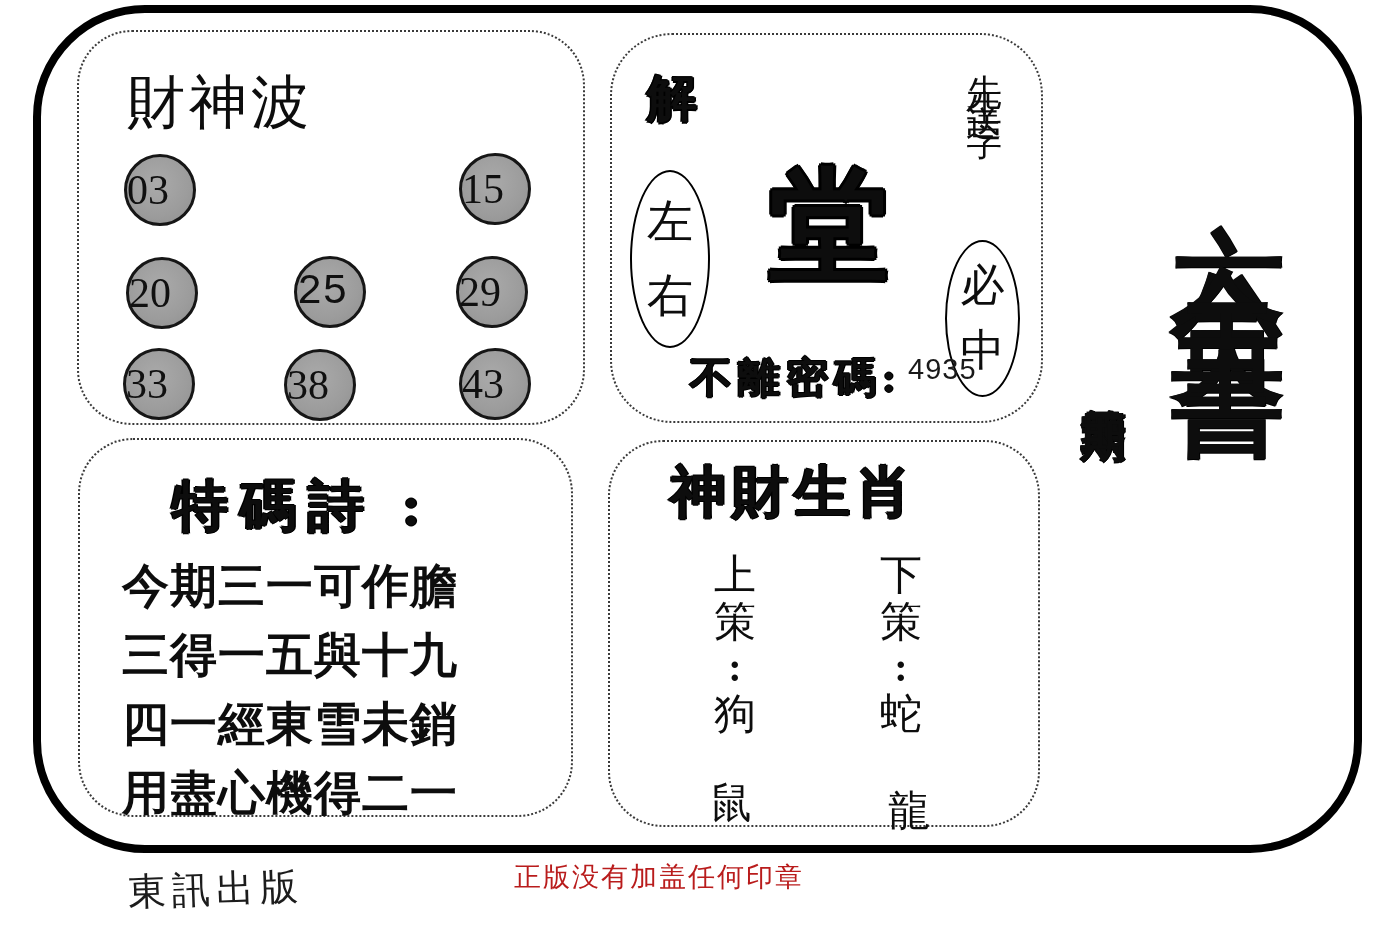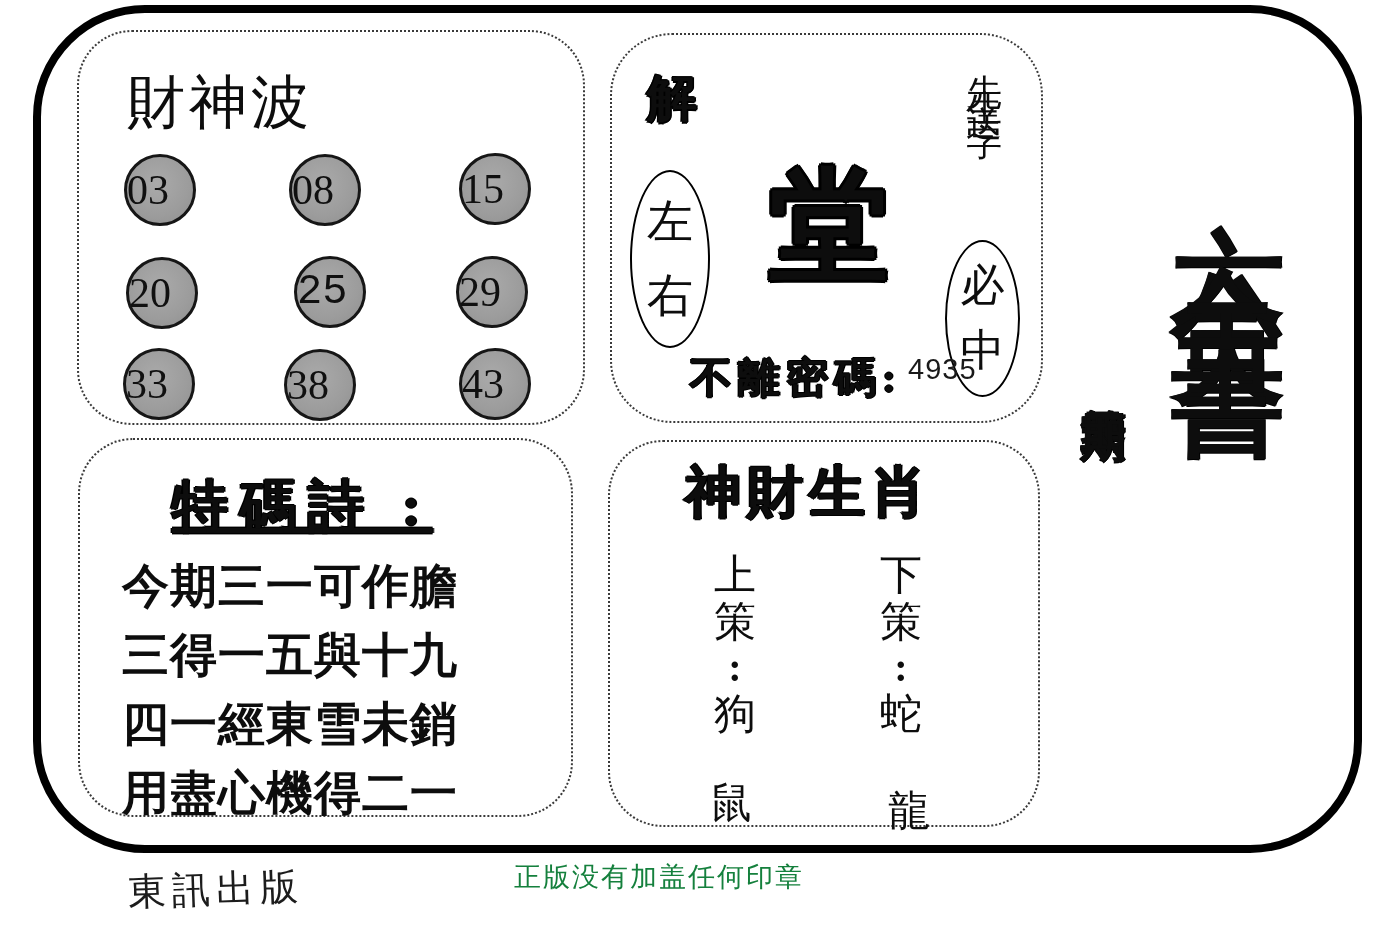"08" div.ball { html: <div> <span>08</span> </div> -> none }
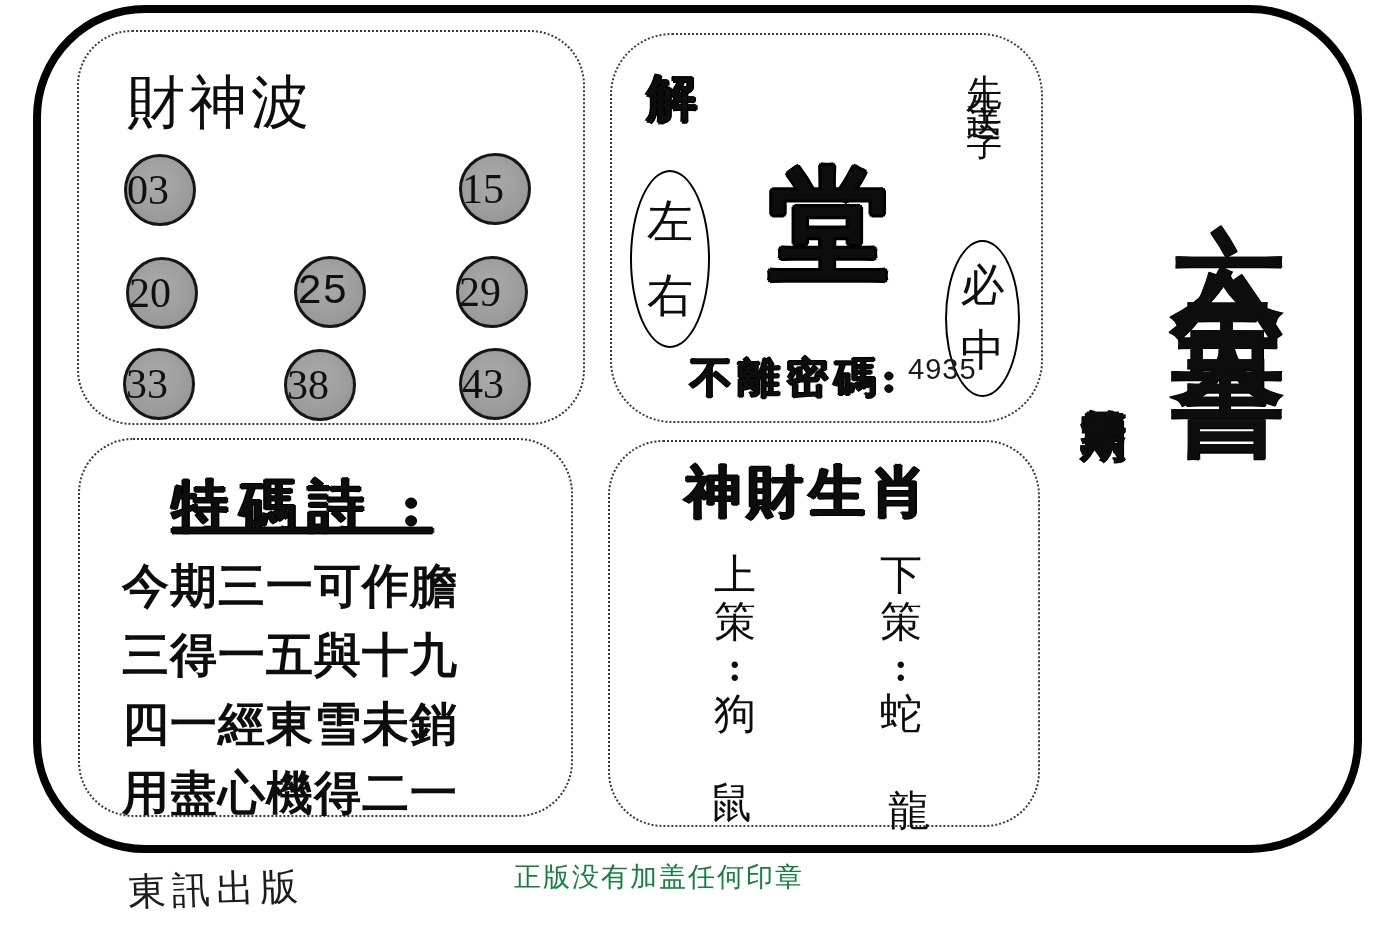"特碼詩 :" .poem-title { text-decoration: underline -> none }
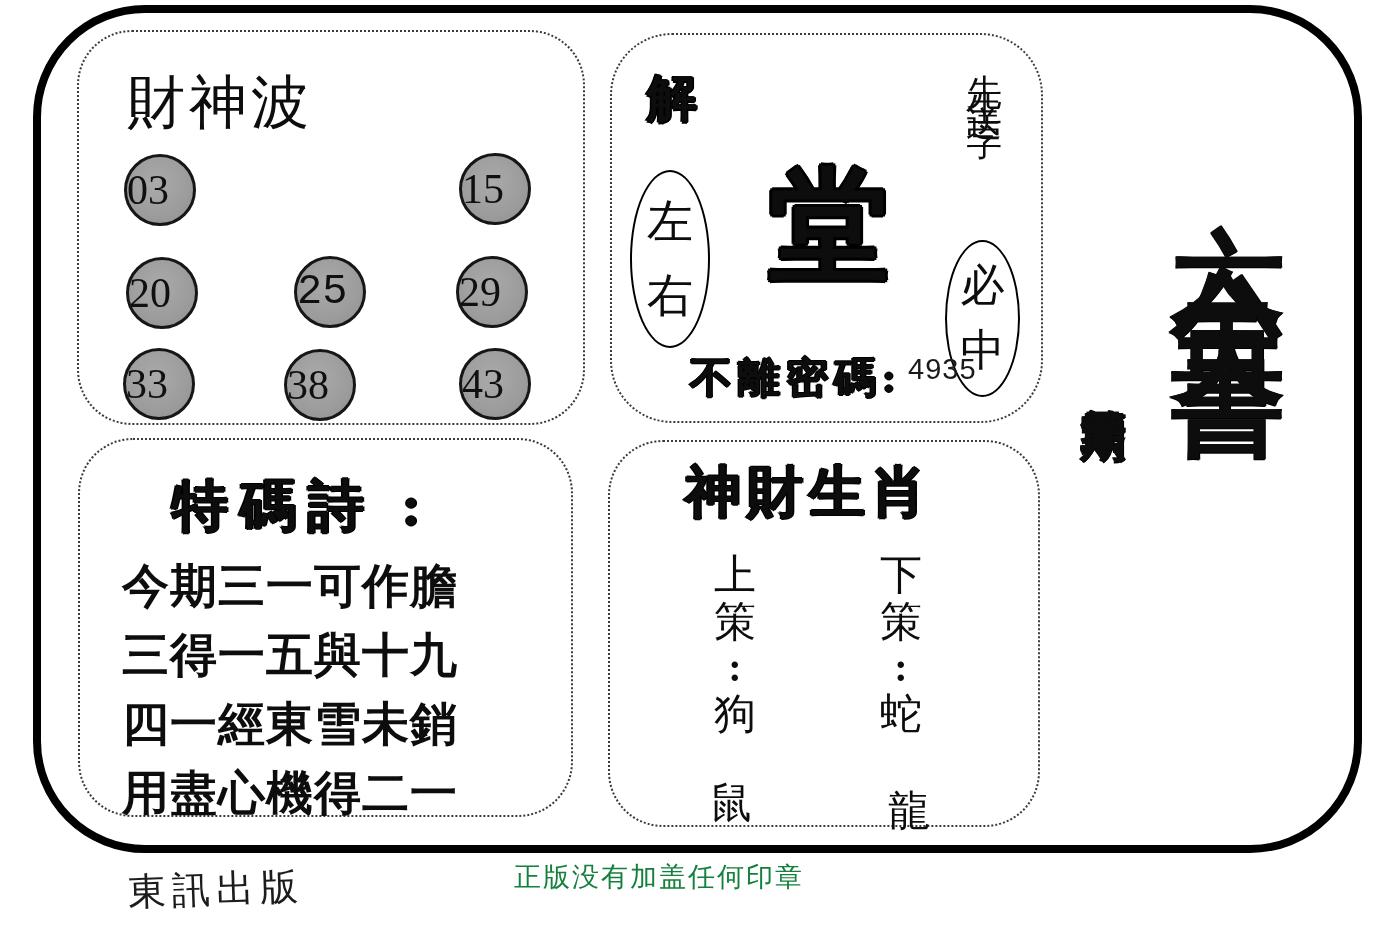"神財生肖" .zodiac-title { left: 75px -> 60px }
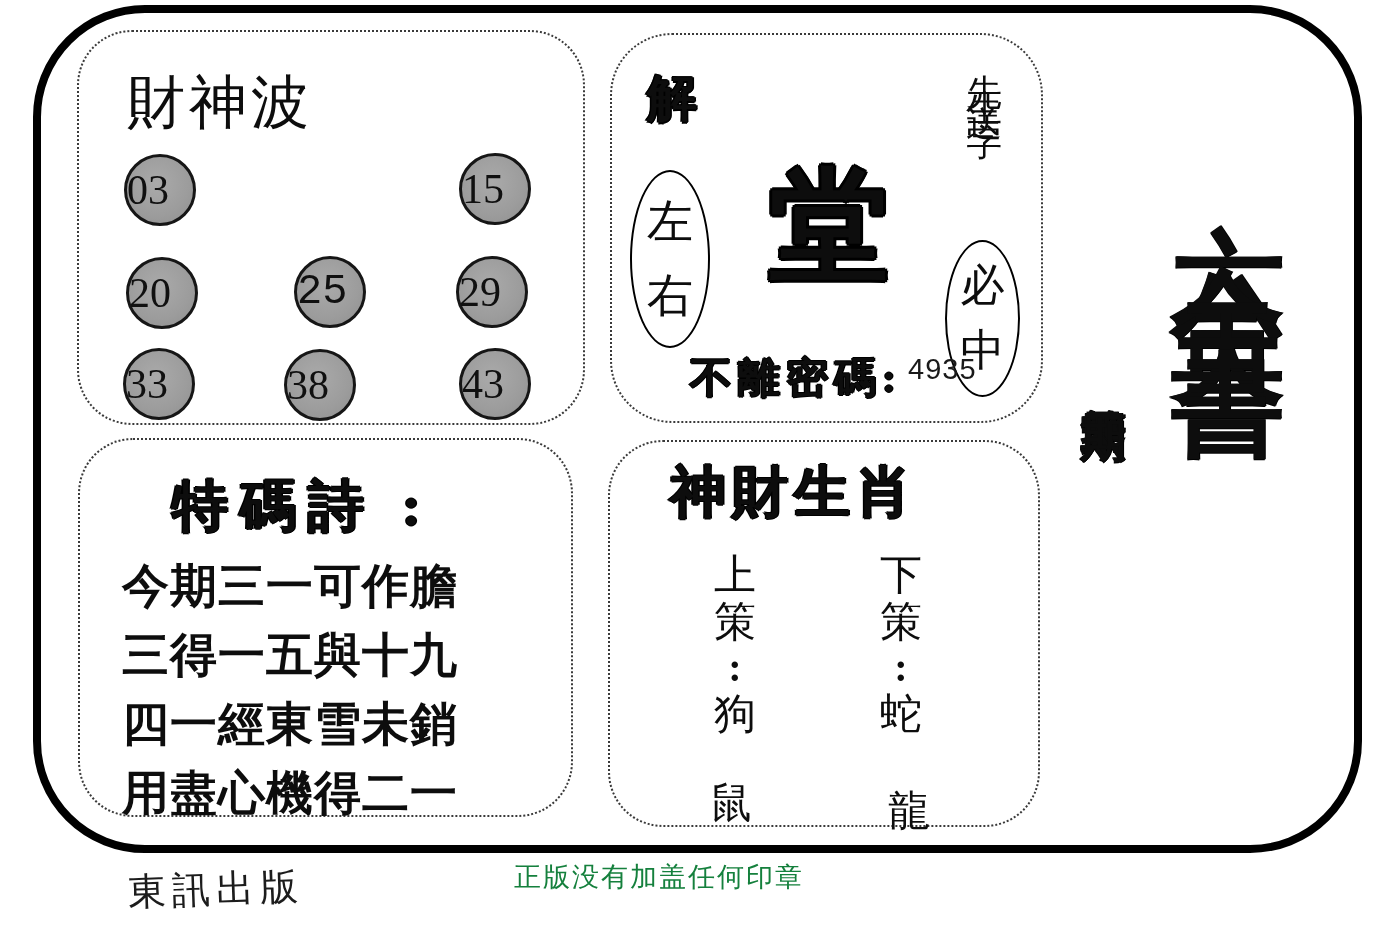"正版没有加盖任何印章" .stamp-note { color: #15803d -> #b91c1c }
